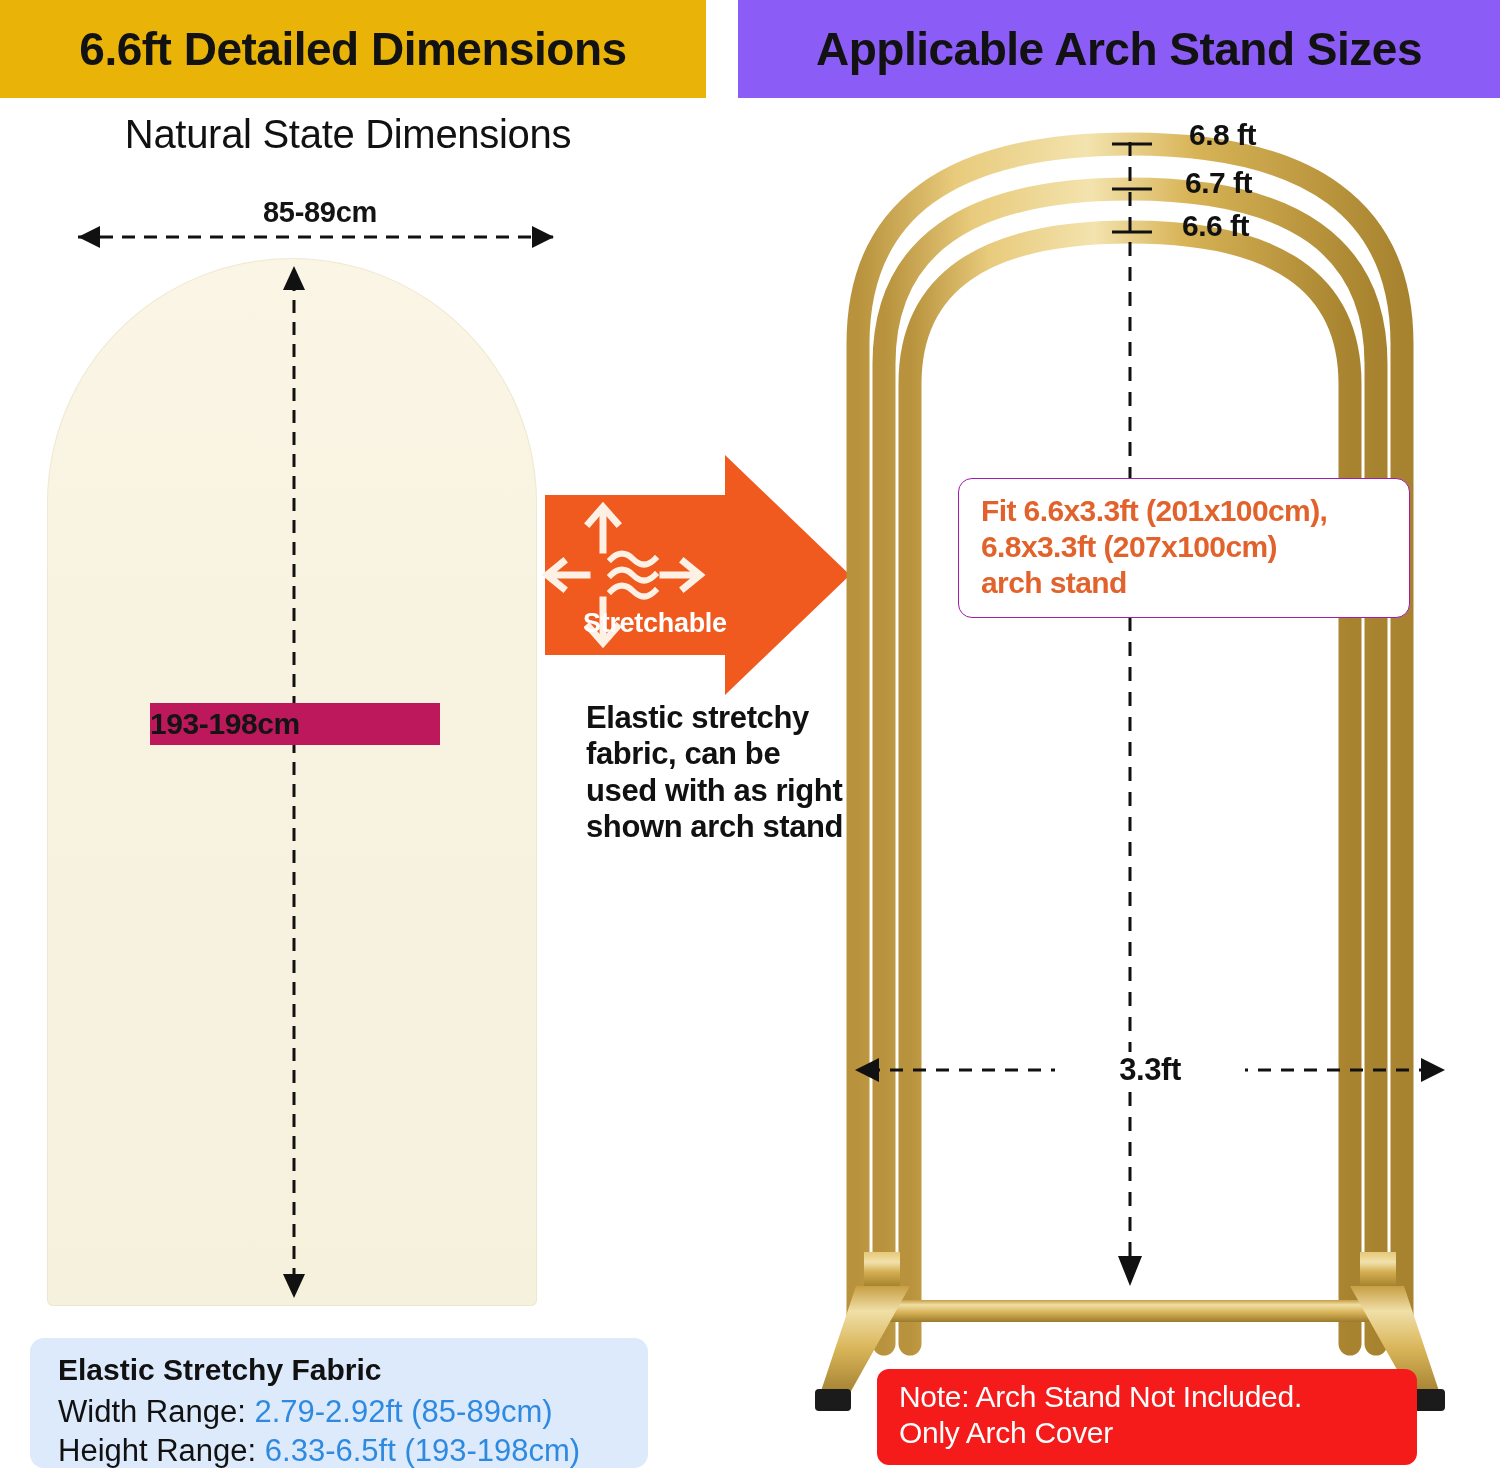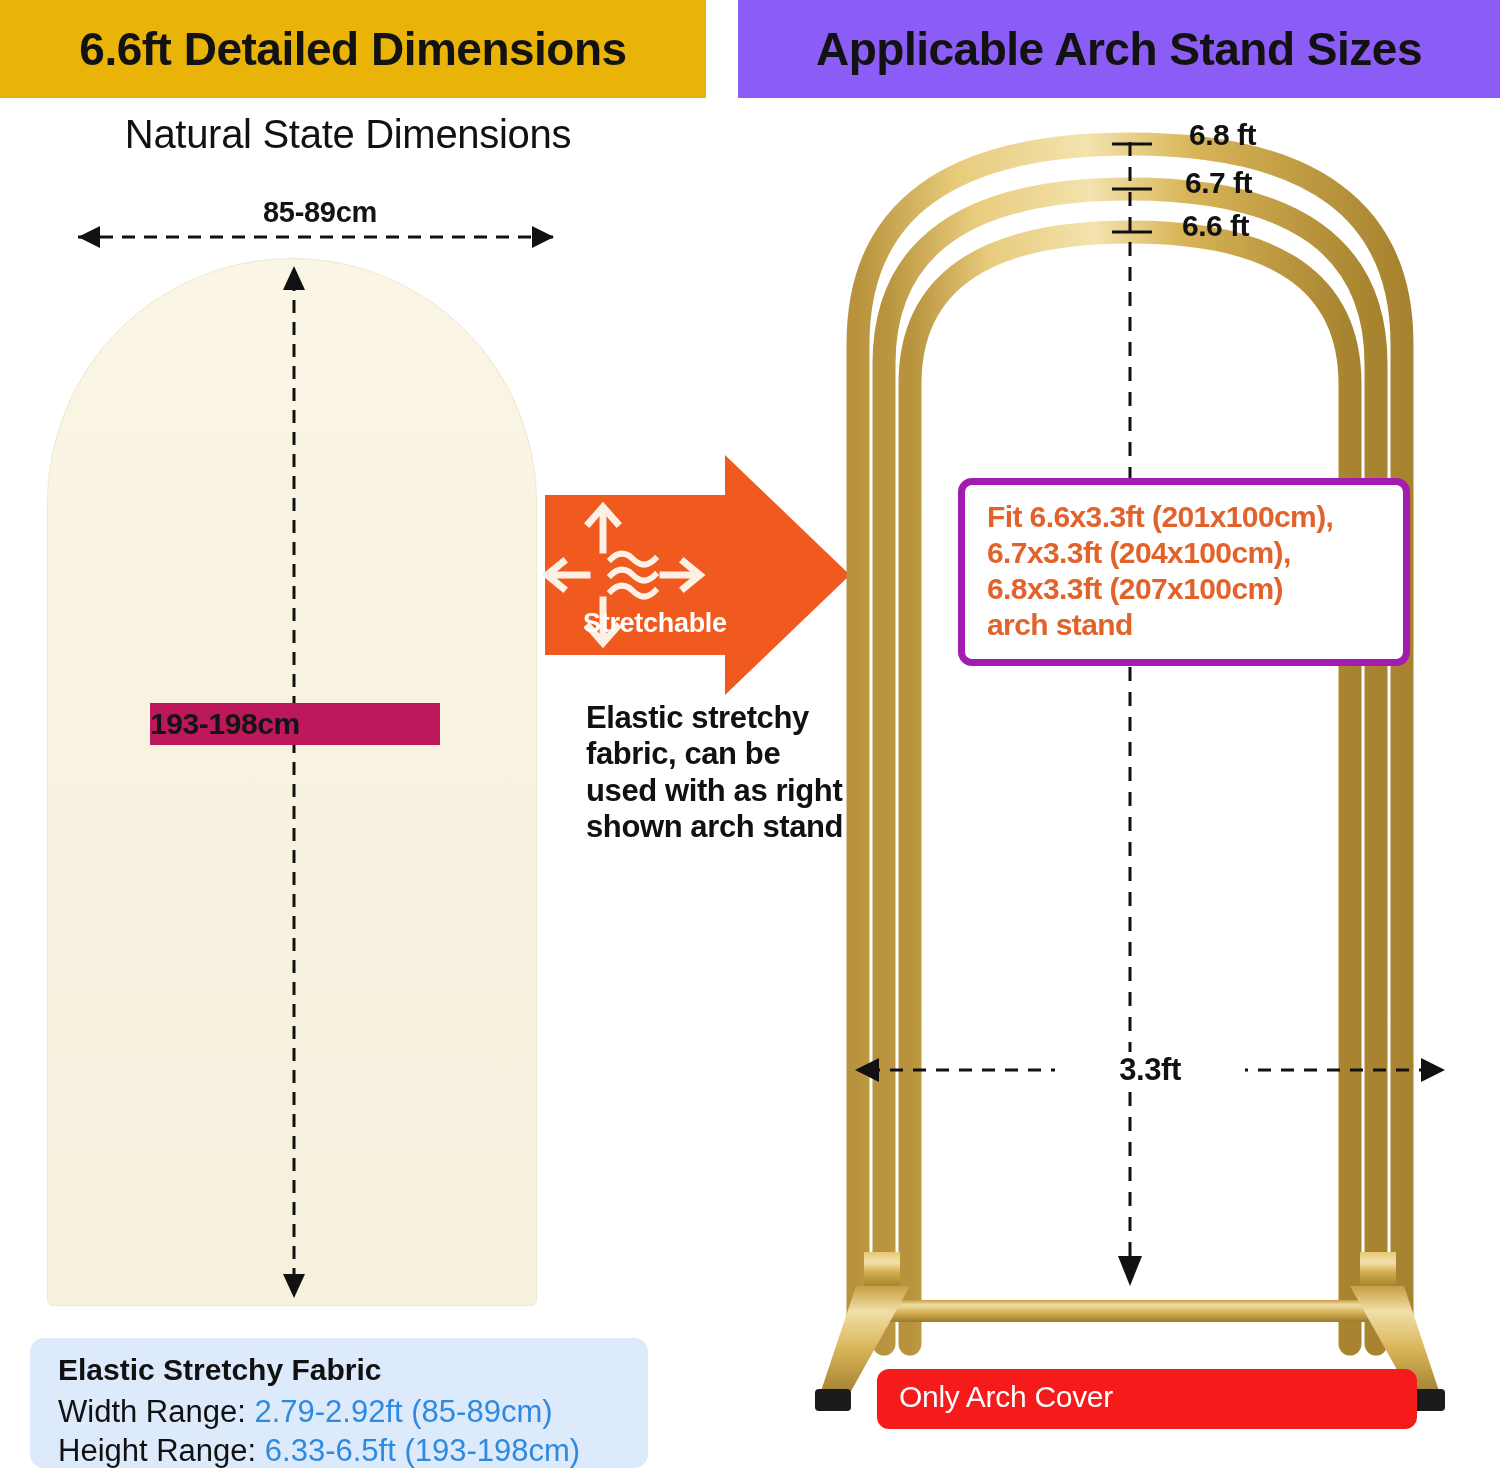"Fit 6.6x3.3ft (201x100cm)," .fitbox { border: 7px solid #a21caf -> 1px solid #a21caf }
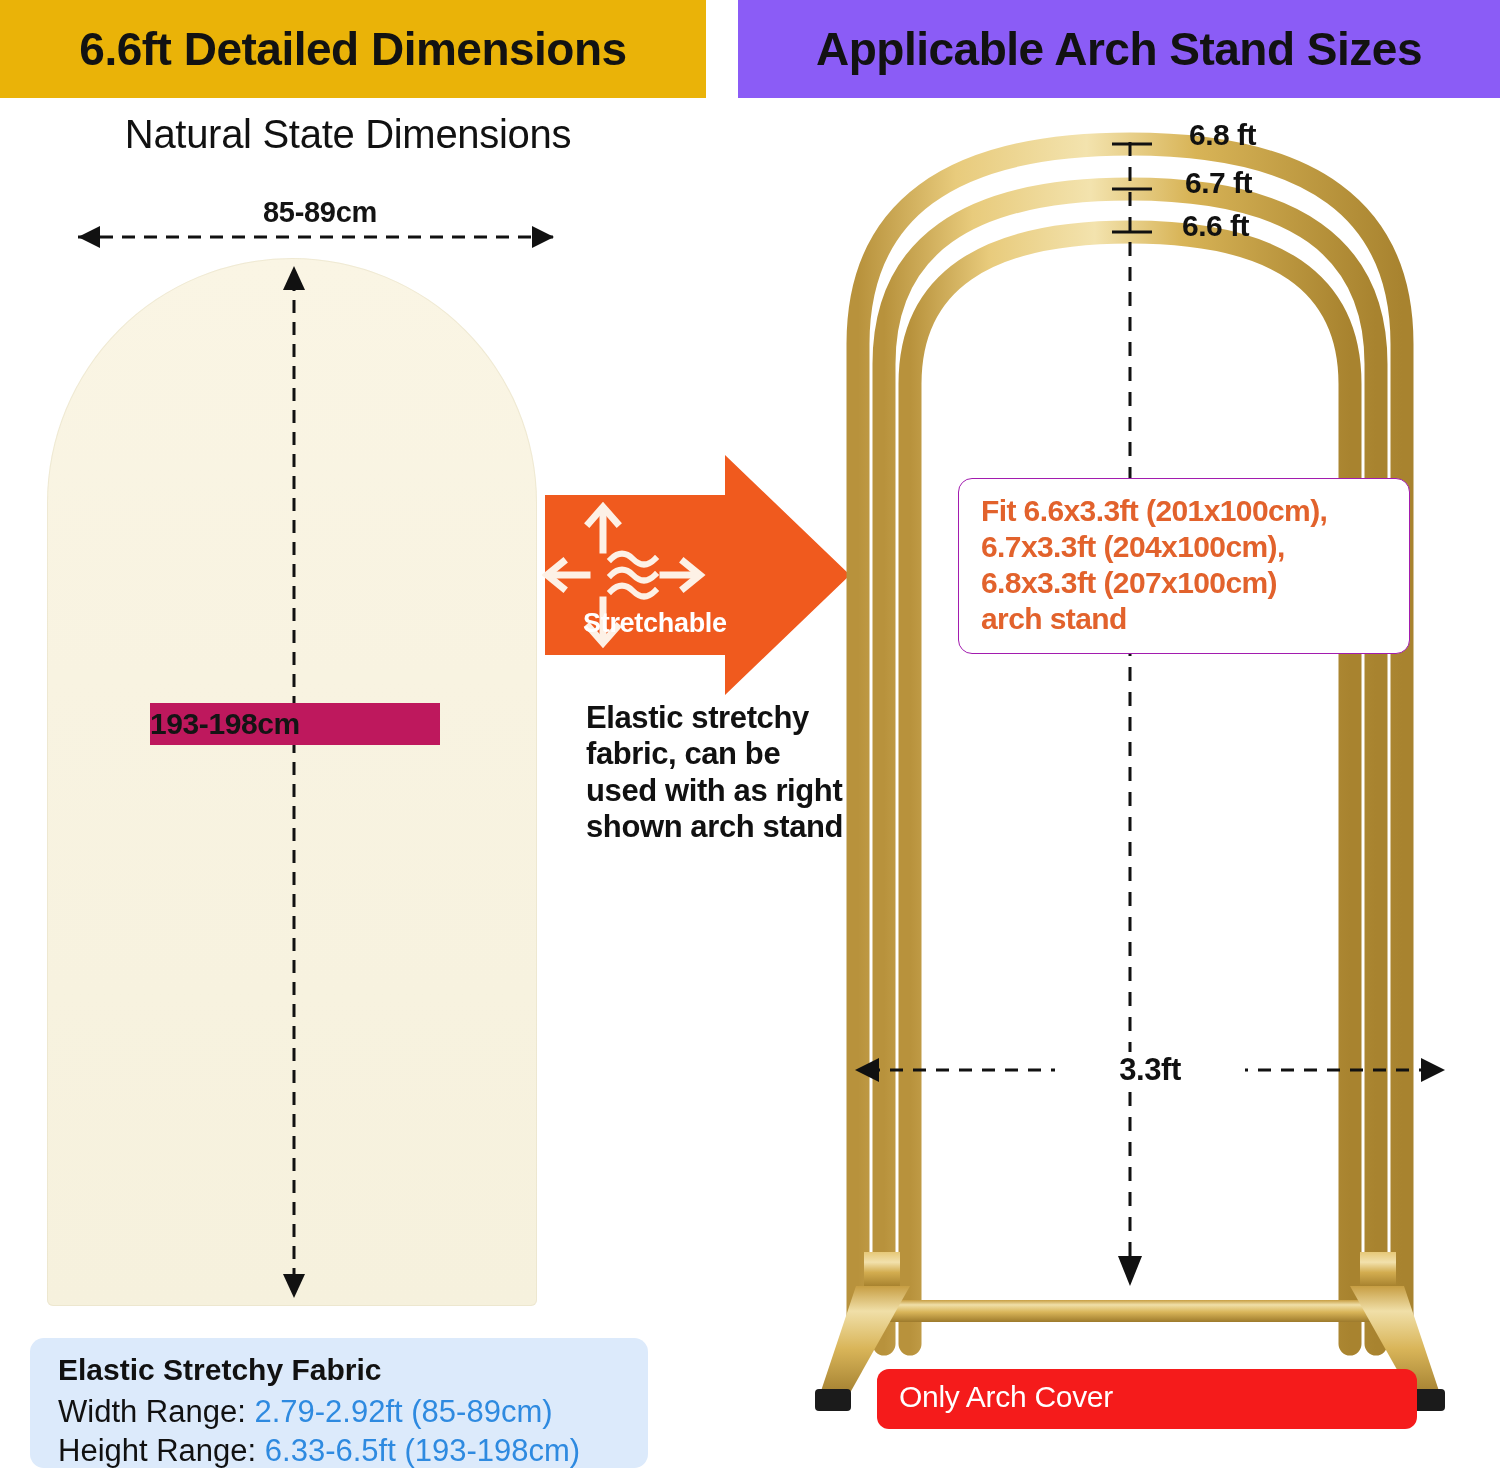"6.7x3.3ft (204x100cm)," div.t { html: <div>6.7x3.3ft (204x100cm),</div> -> none }
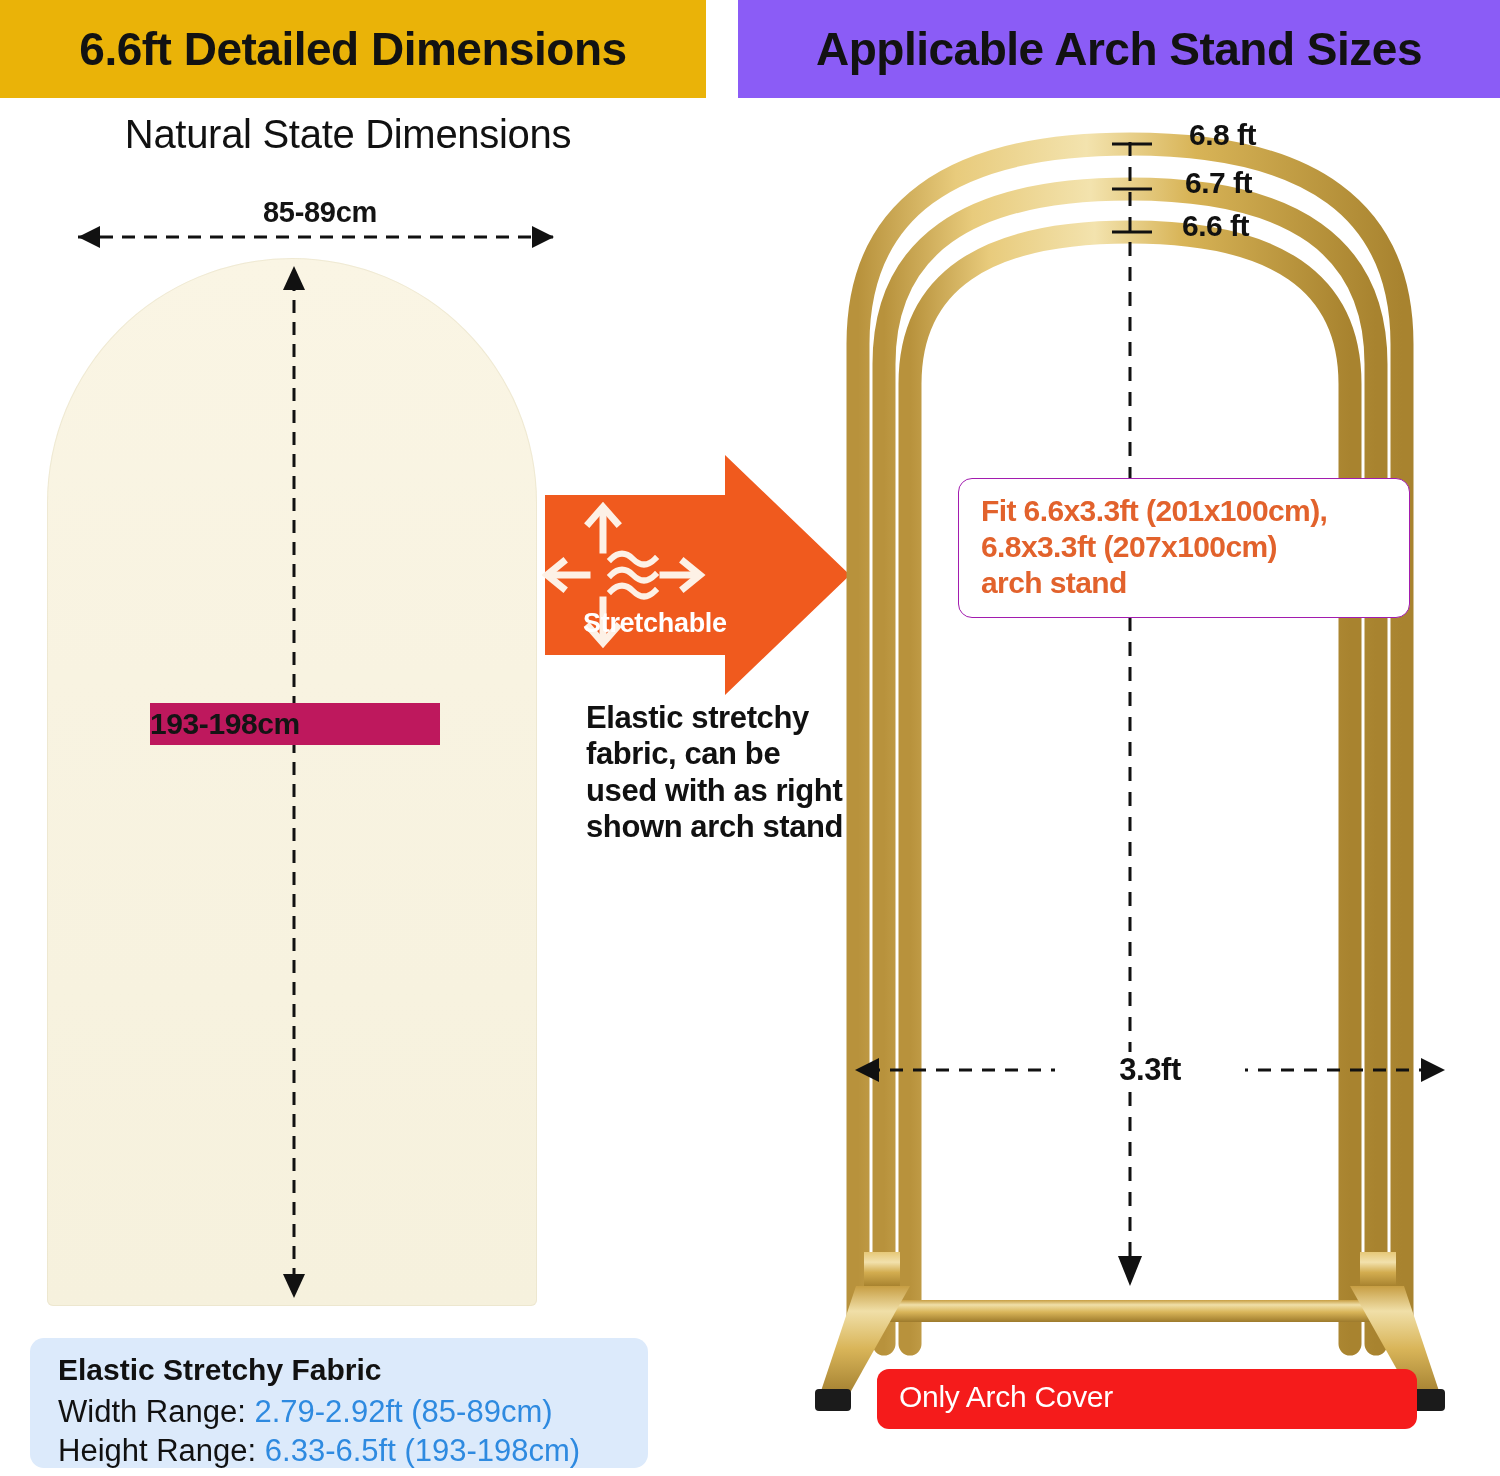"Note: Arch Stand Not Included." div.t { html: none -> <div>Note: Arch Stand Not Included.</div> }
